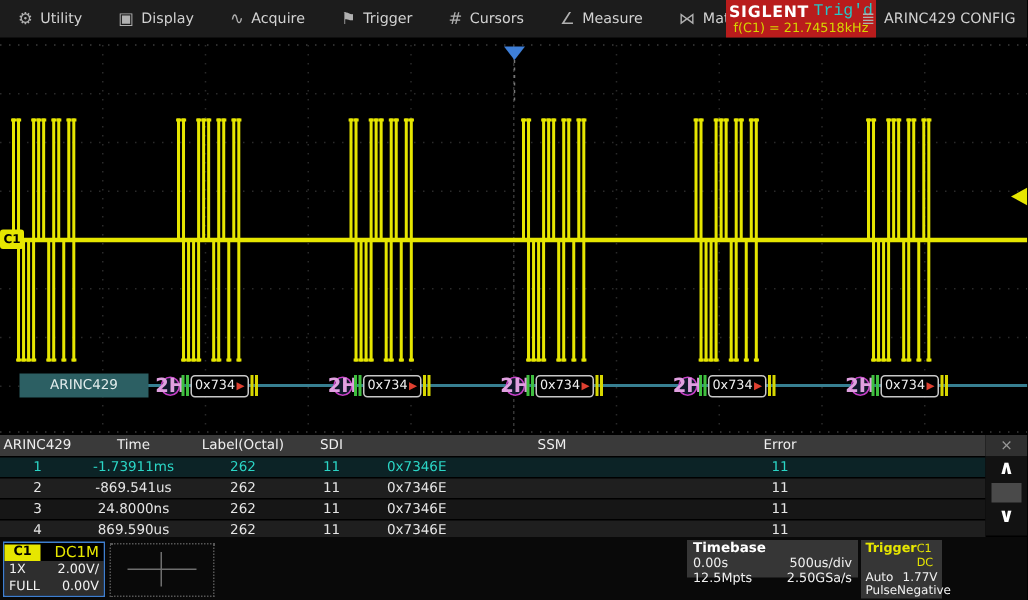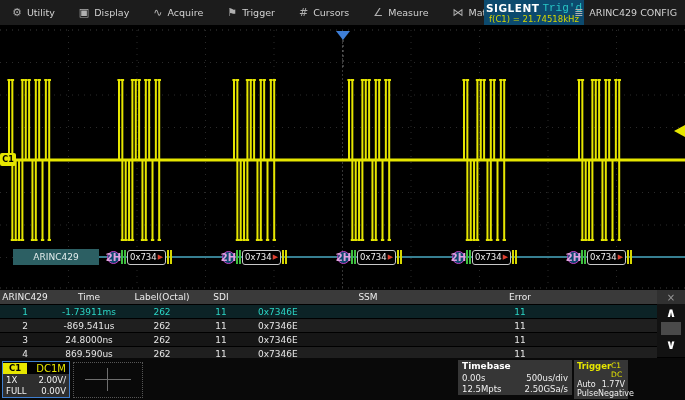"SIGLENT" .sig-block { background: #0c4a6e -> #b91c1c }
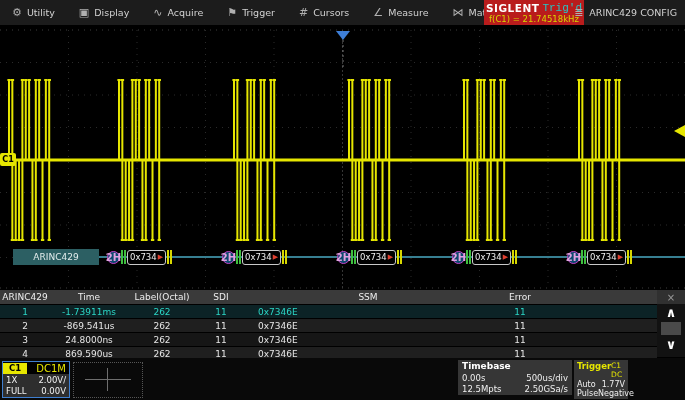"2H" .fcirc { background: #0c4a6e -> #0f172a; font-size: 10px -> 13px }
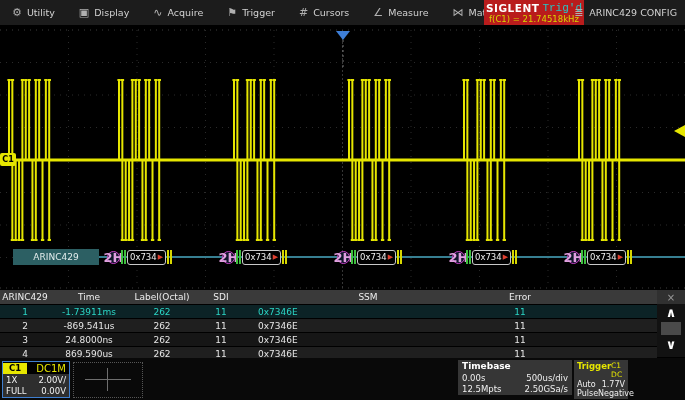"Timebase" .tbbox { height: 35px -> 25px }
